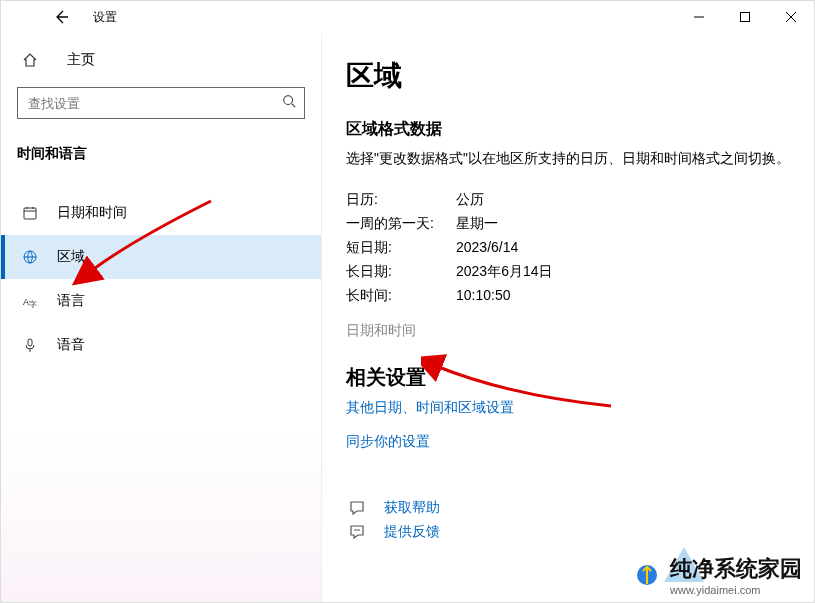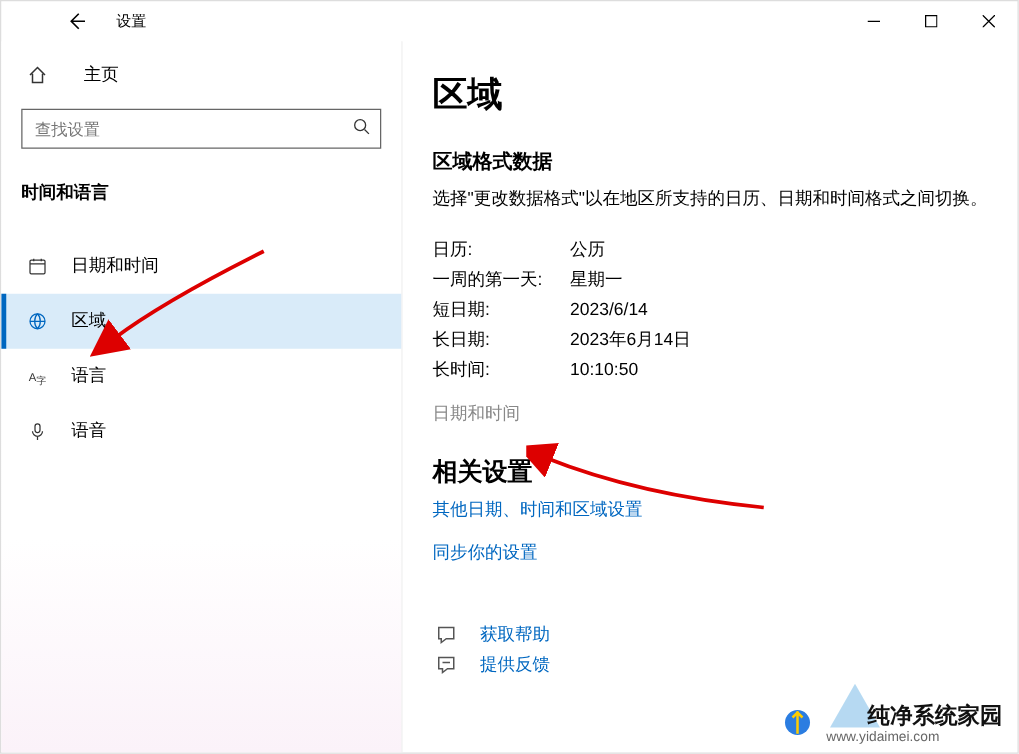"纯净系统家园" .watermark .wm-main { font-size: 18px -> 22px; margin-left: 33px -> none }
